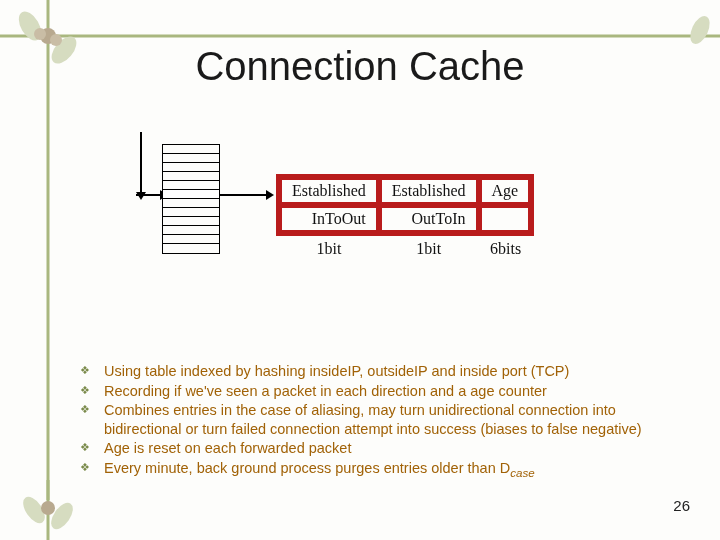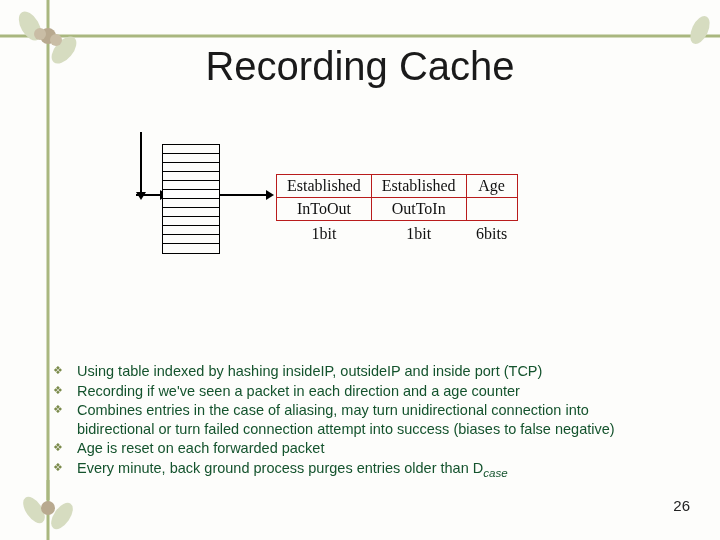"Recording Cache" h1.title { text: Recording -> Connection }
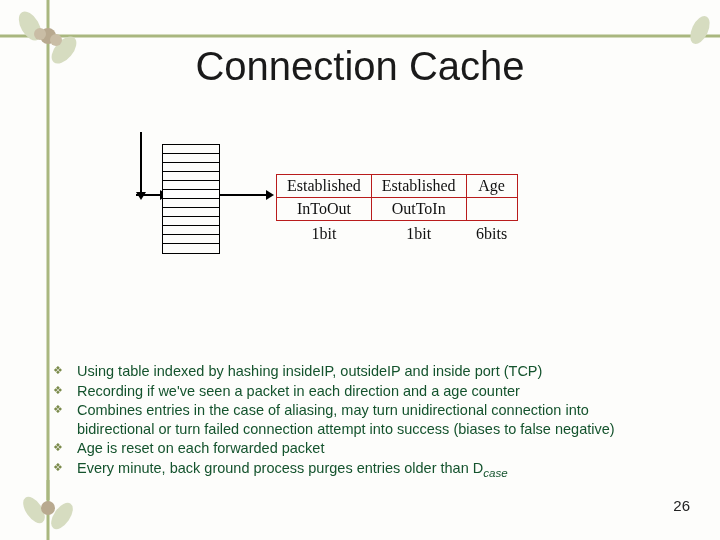"Established" .entry-table td { border: 1px solid #b91c1c -> 6px solid #b91c1c; text-align: center -> right }
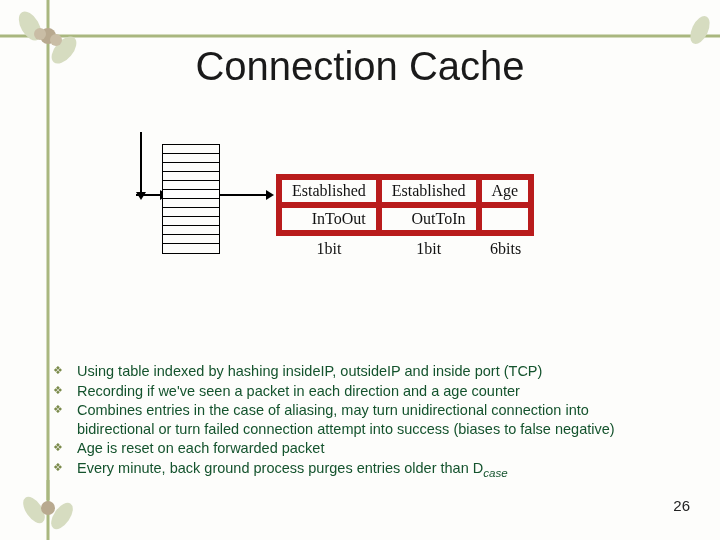"Using table indexed by hashing" .bullets { color: #14532d -> #a16207; left: 49px -> 76px }
